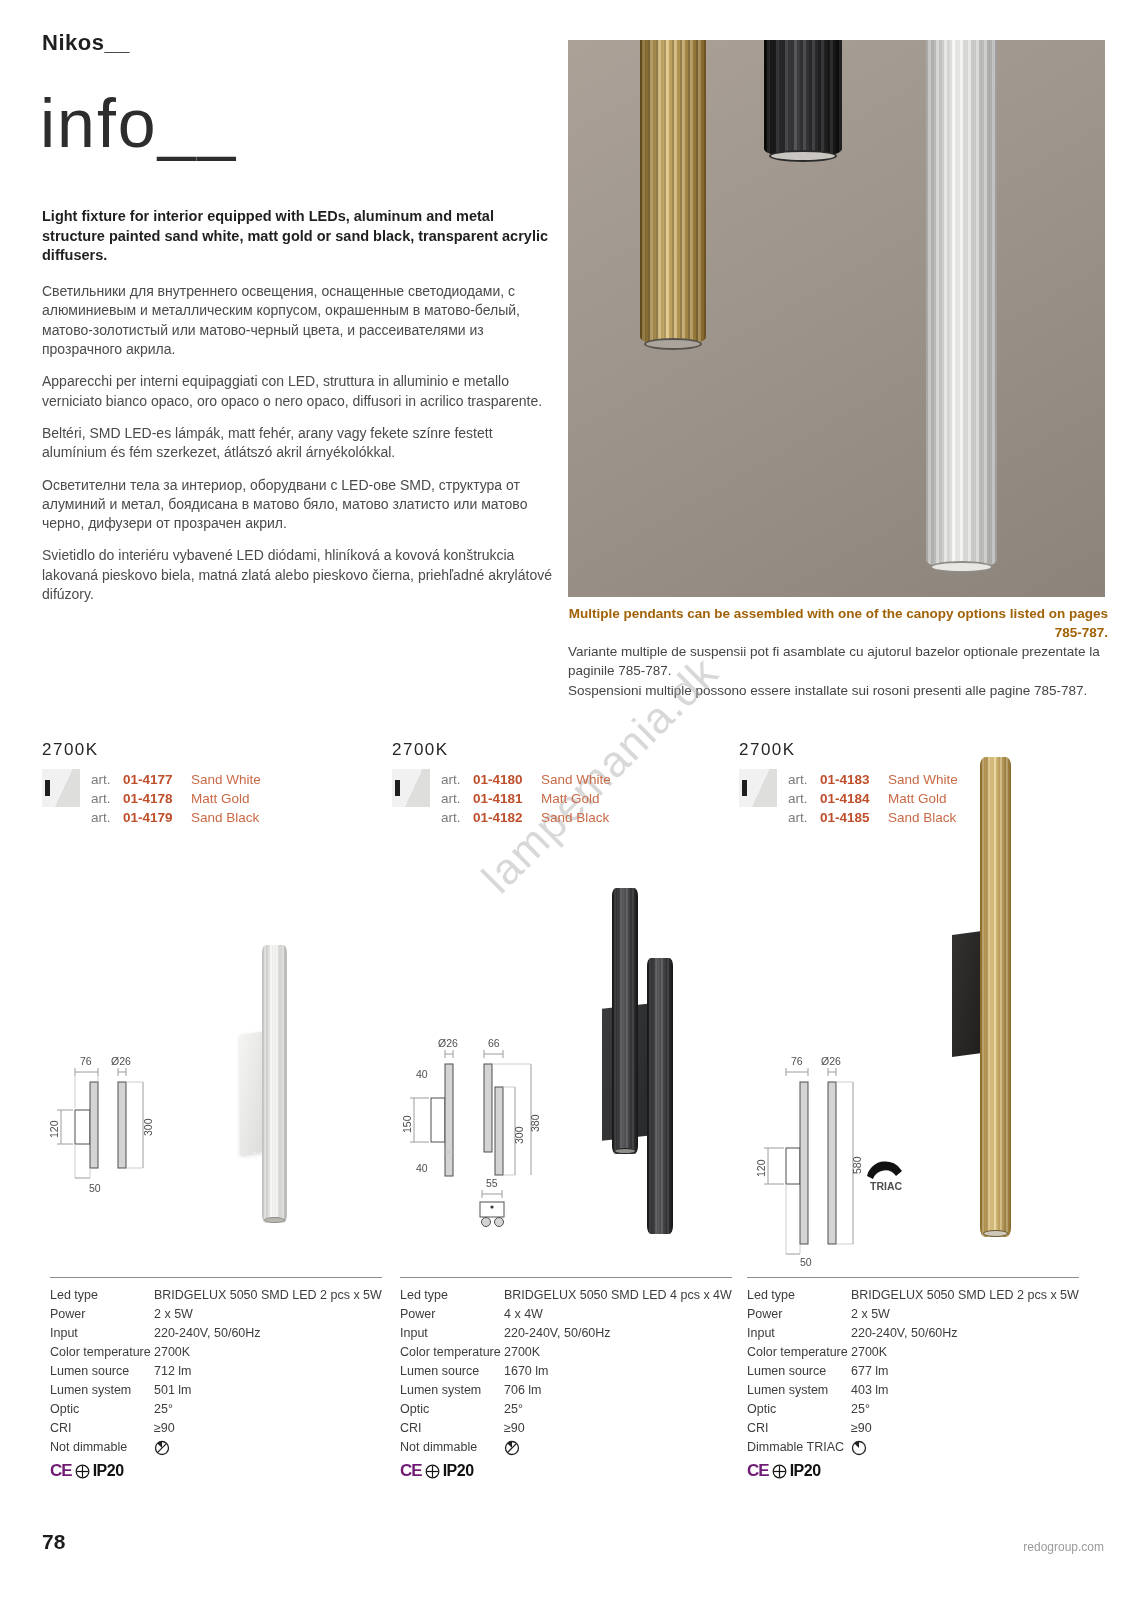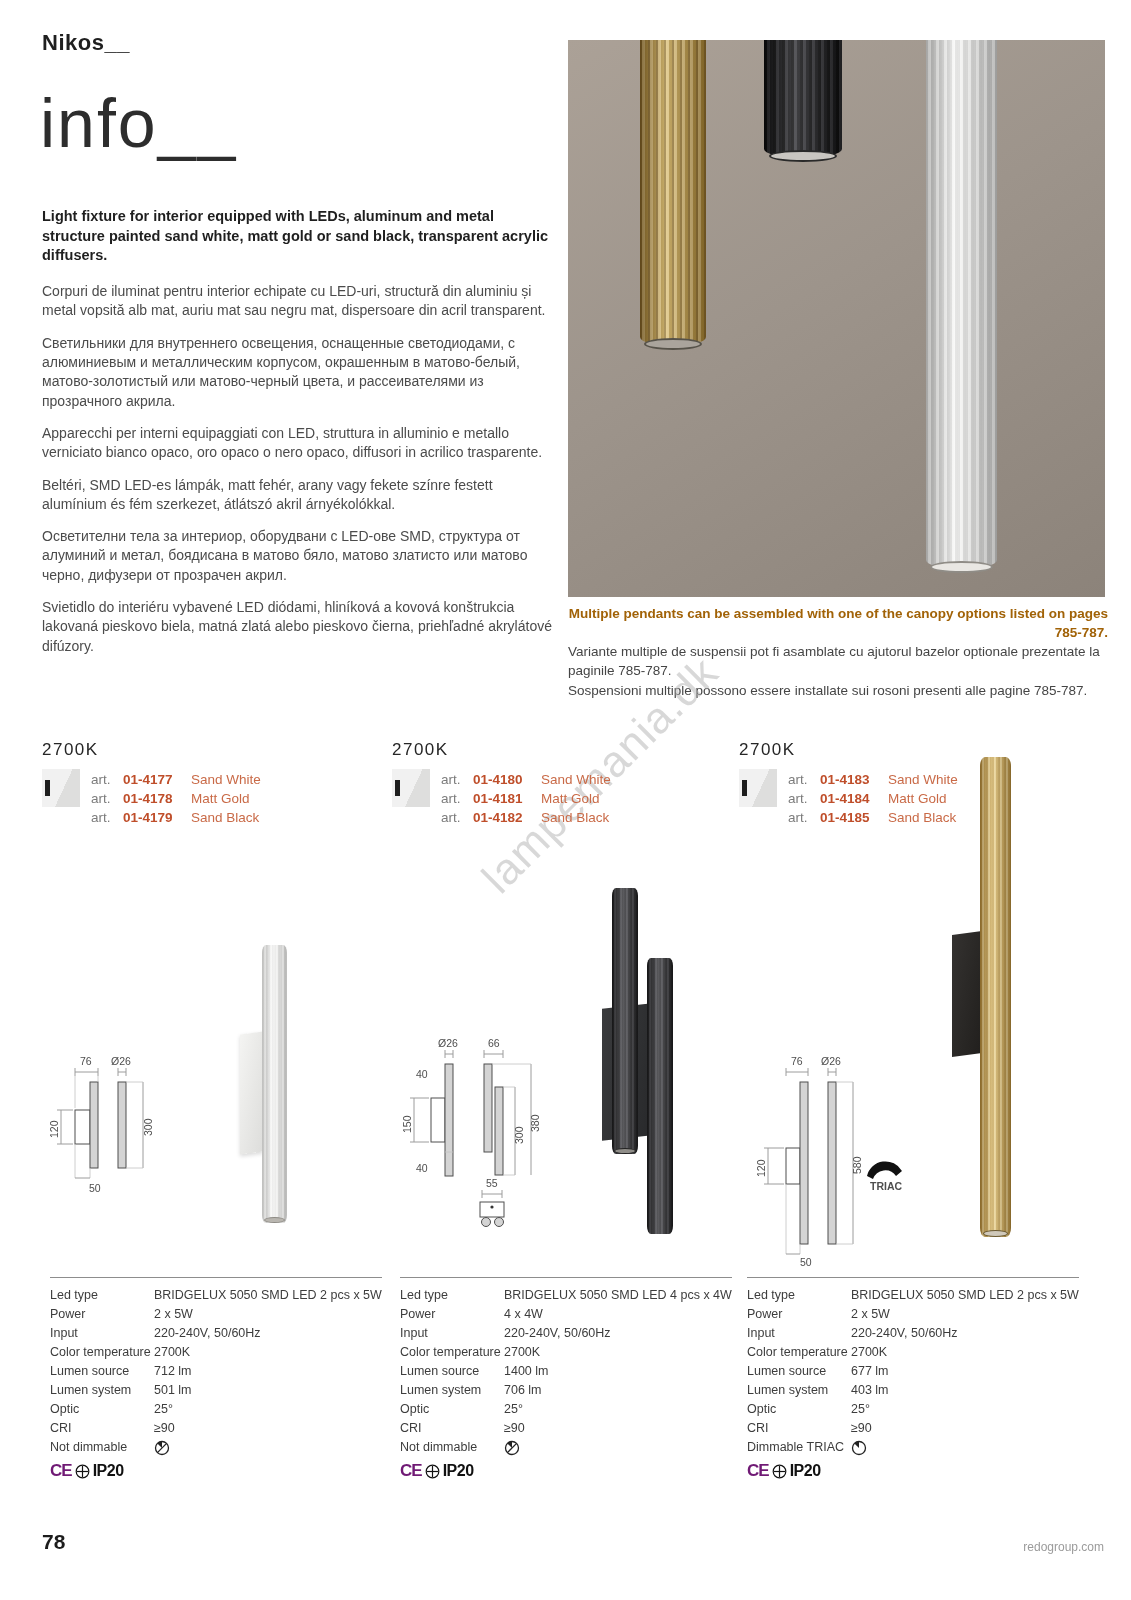"Corpuri de iluminat pentru interior" p { html: <p>Corpuri de iluminat pentru interior echipate cu LED-uri, structură din aluminiu și metal vopsită alb mat, auriu mat sau negru mat, dispersoare din acril transparent.</p> -> none }
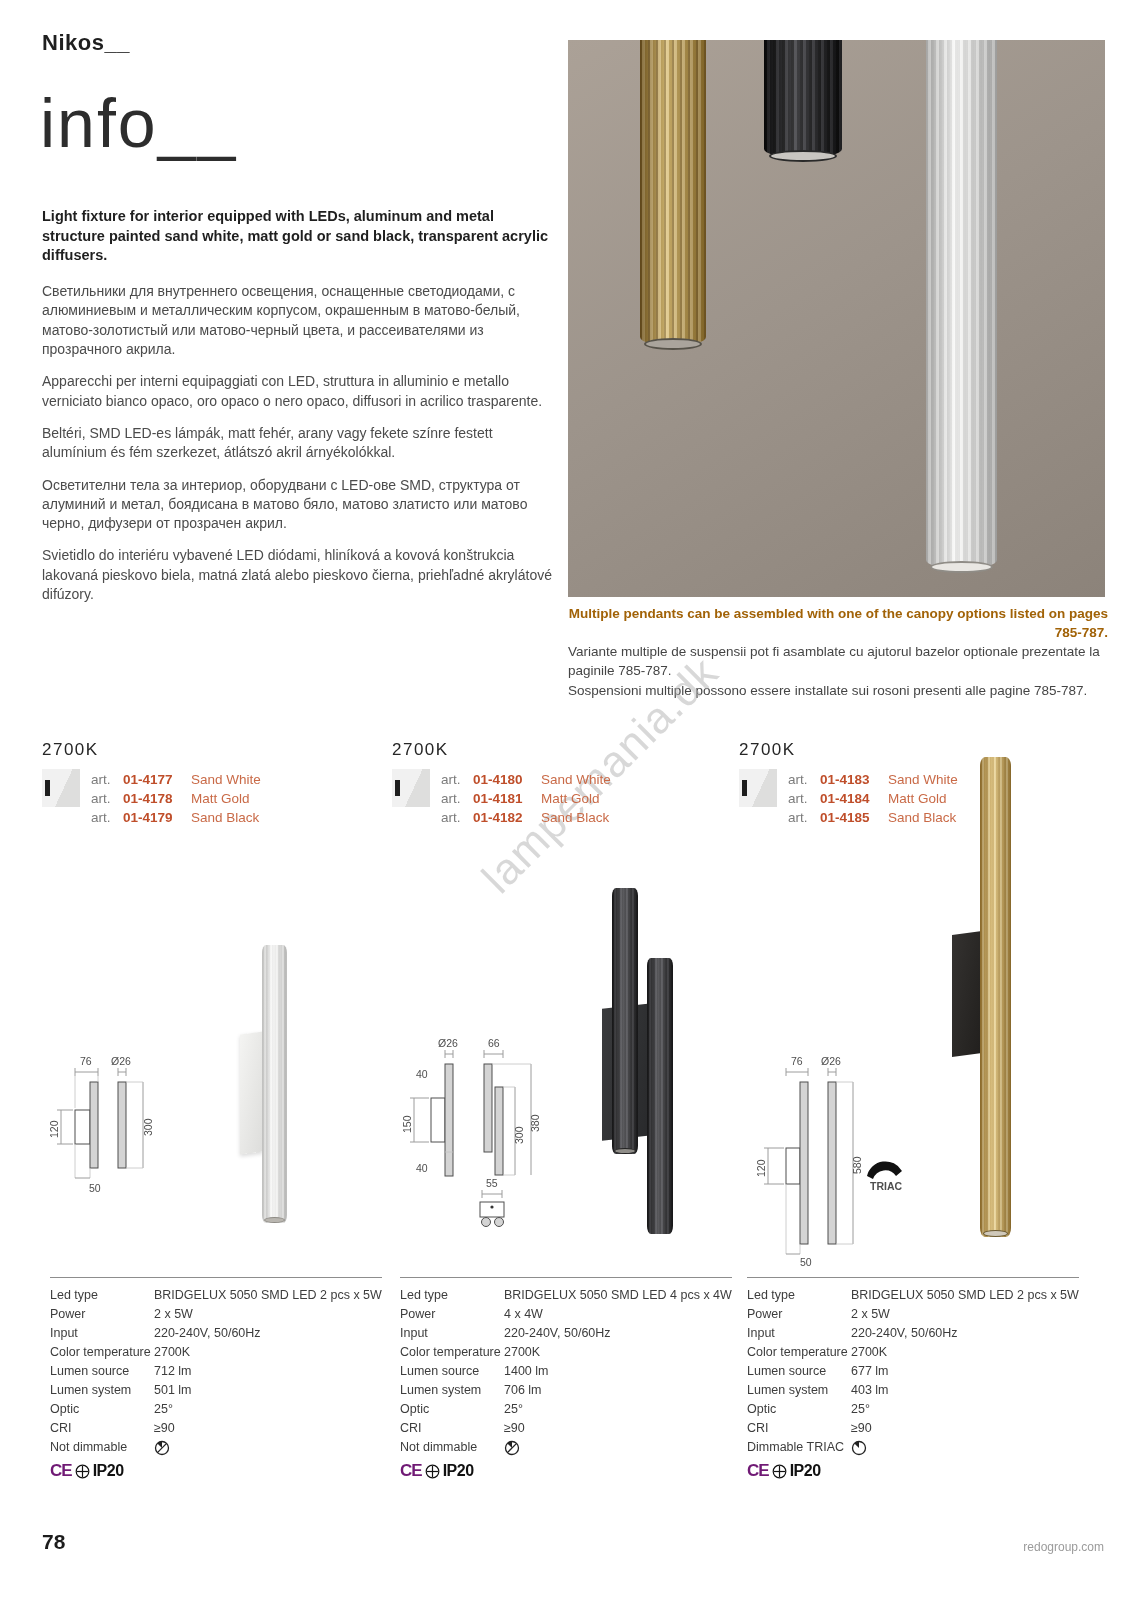"1400 lm" span.spec-value { text: 1400 -> 1670 }
